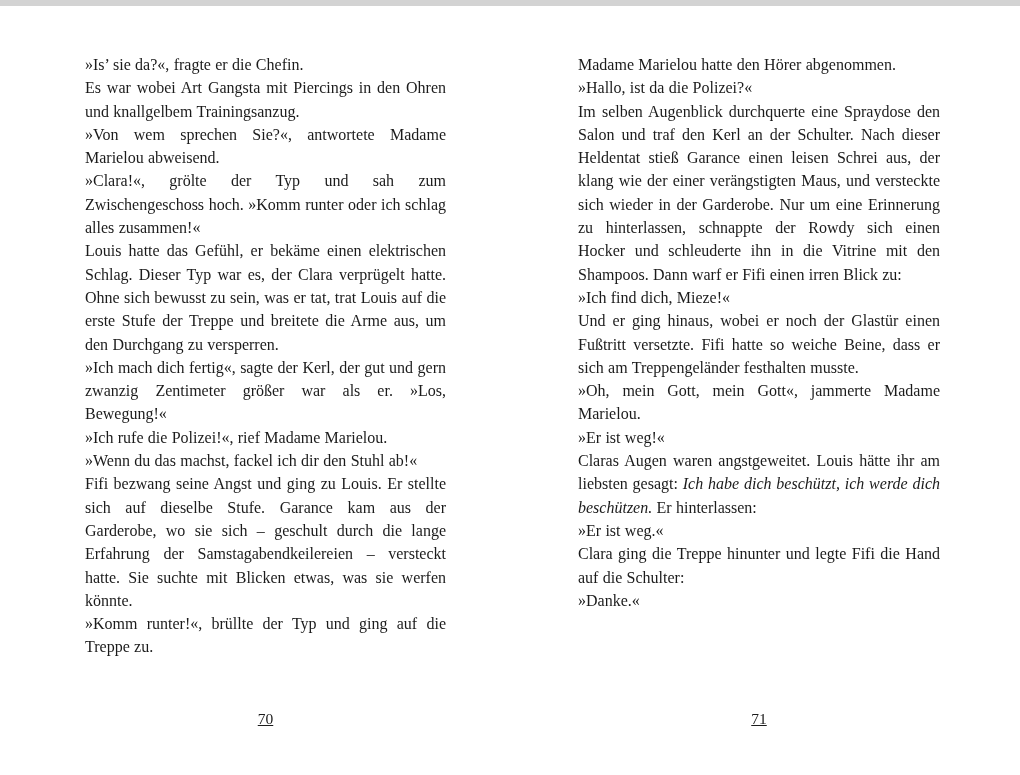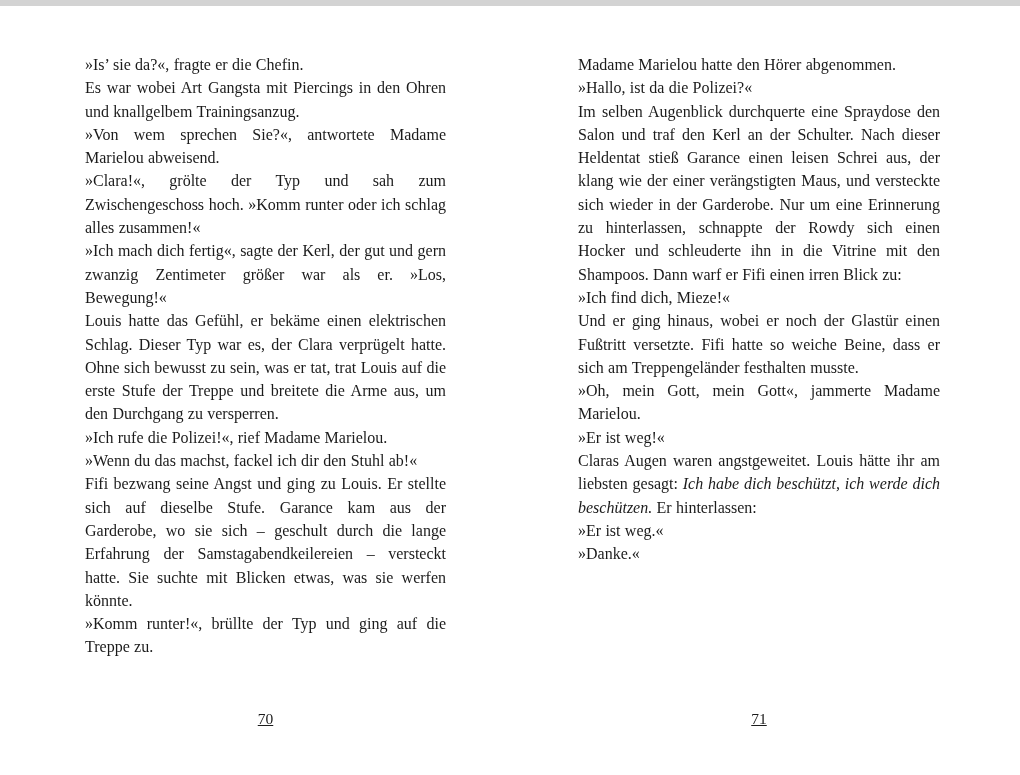"»Ich mach dich fertig«, sagte" p { order: before "Louis hatte das Gefühl, er" -> after "Louis hatte das Gefühl, er" }
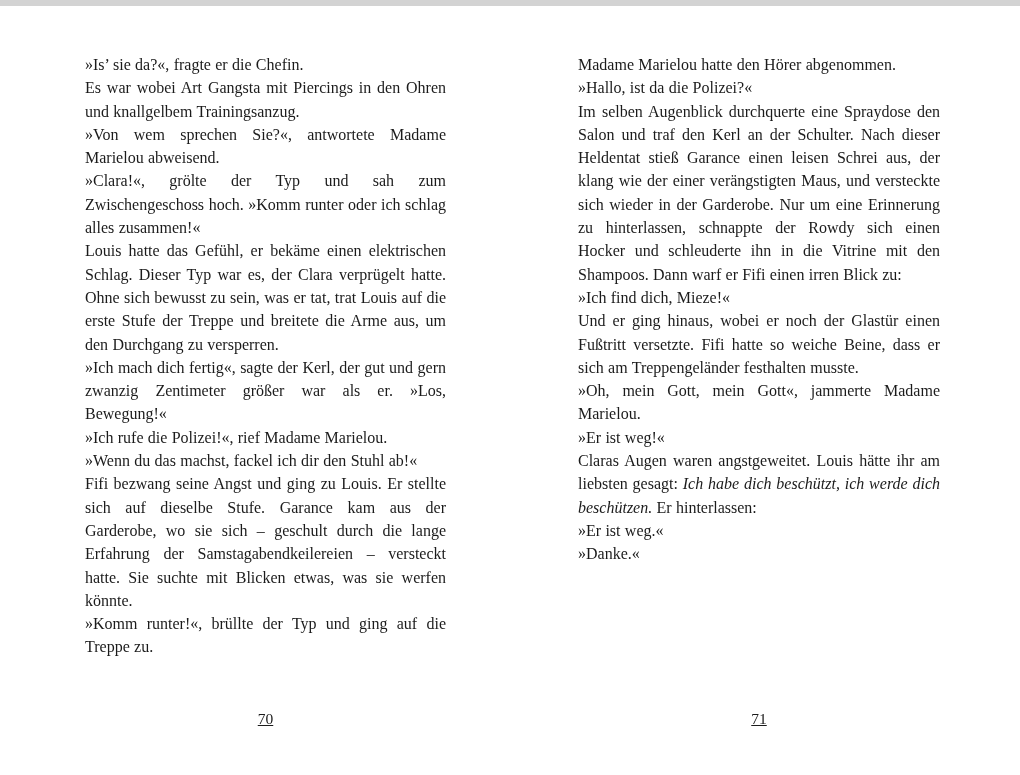"Clara ging die Treppe hinunter" p { html: none -> <p>Clara ging die Treppe hinunter und legte Fifi die Hand auf die Schulter:</p> }
